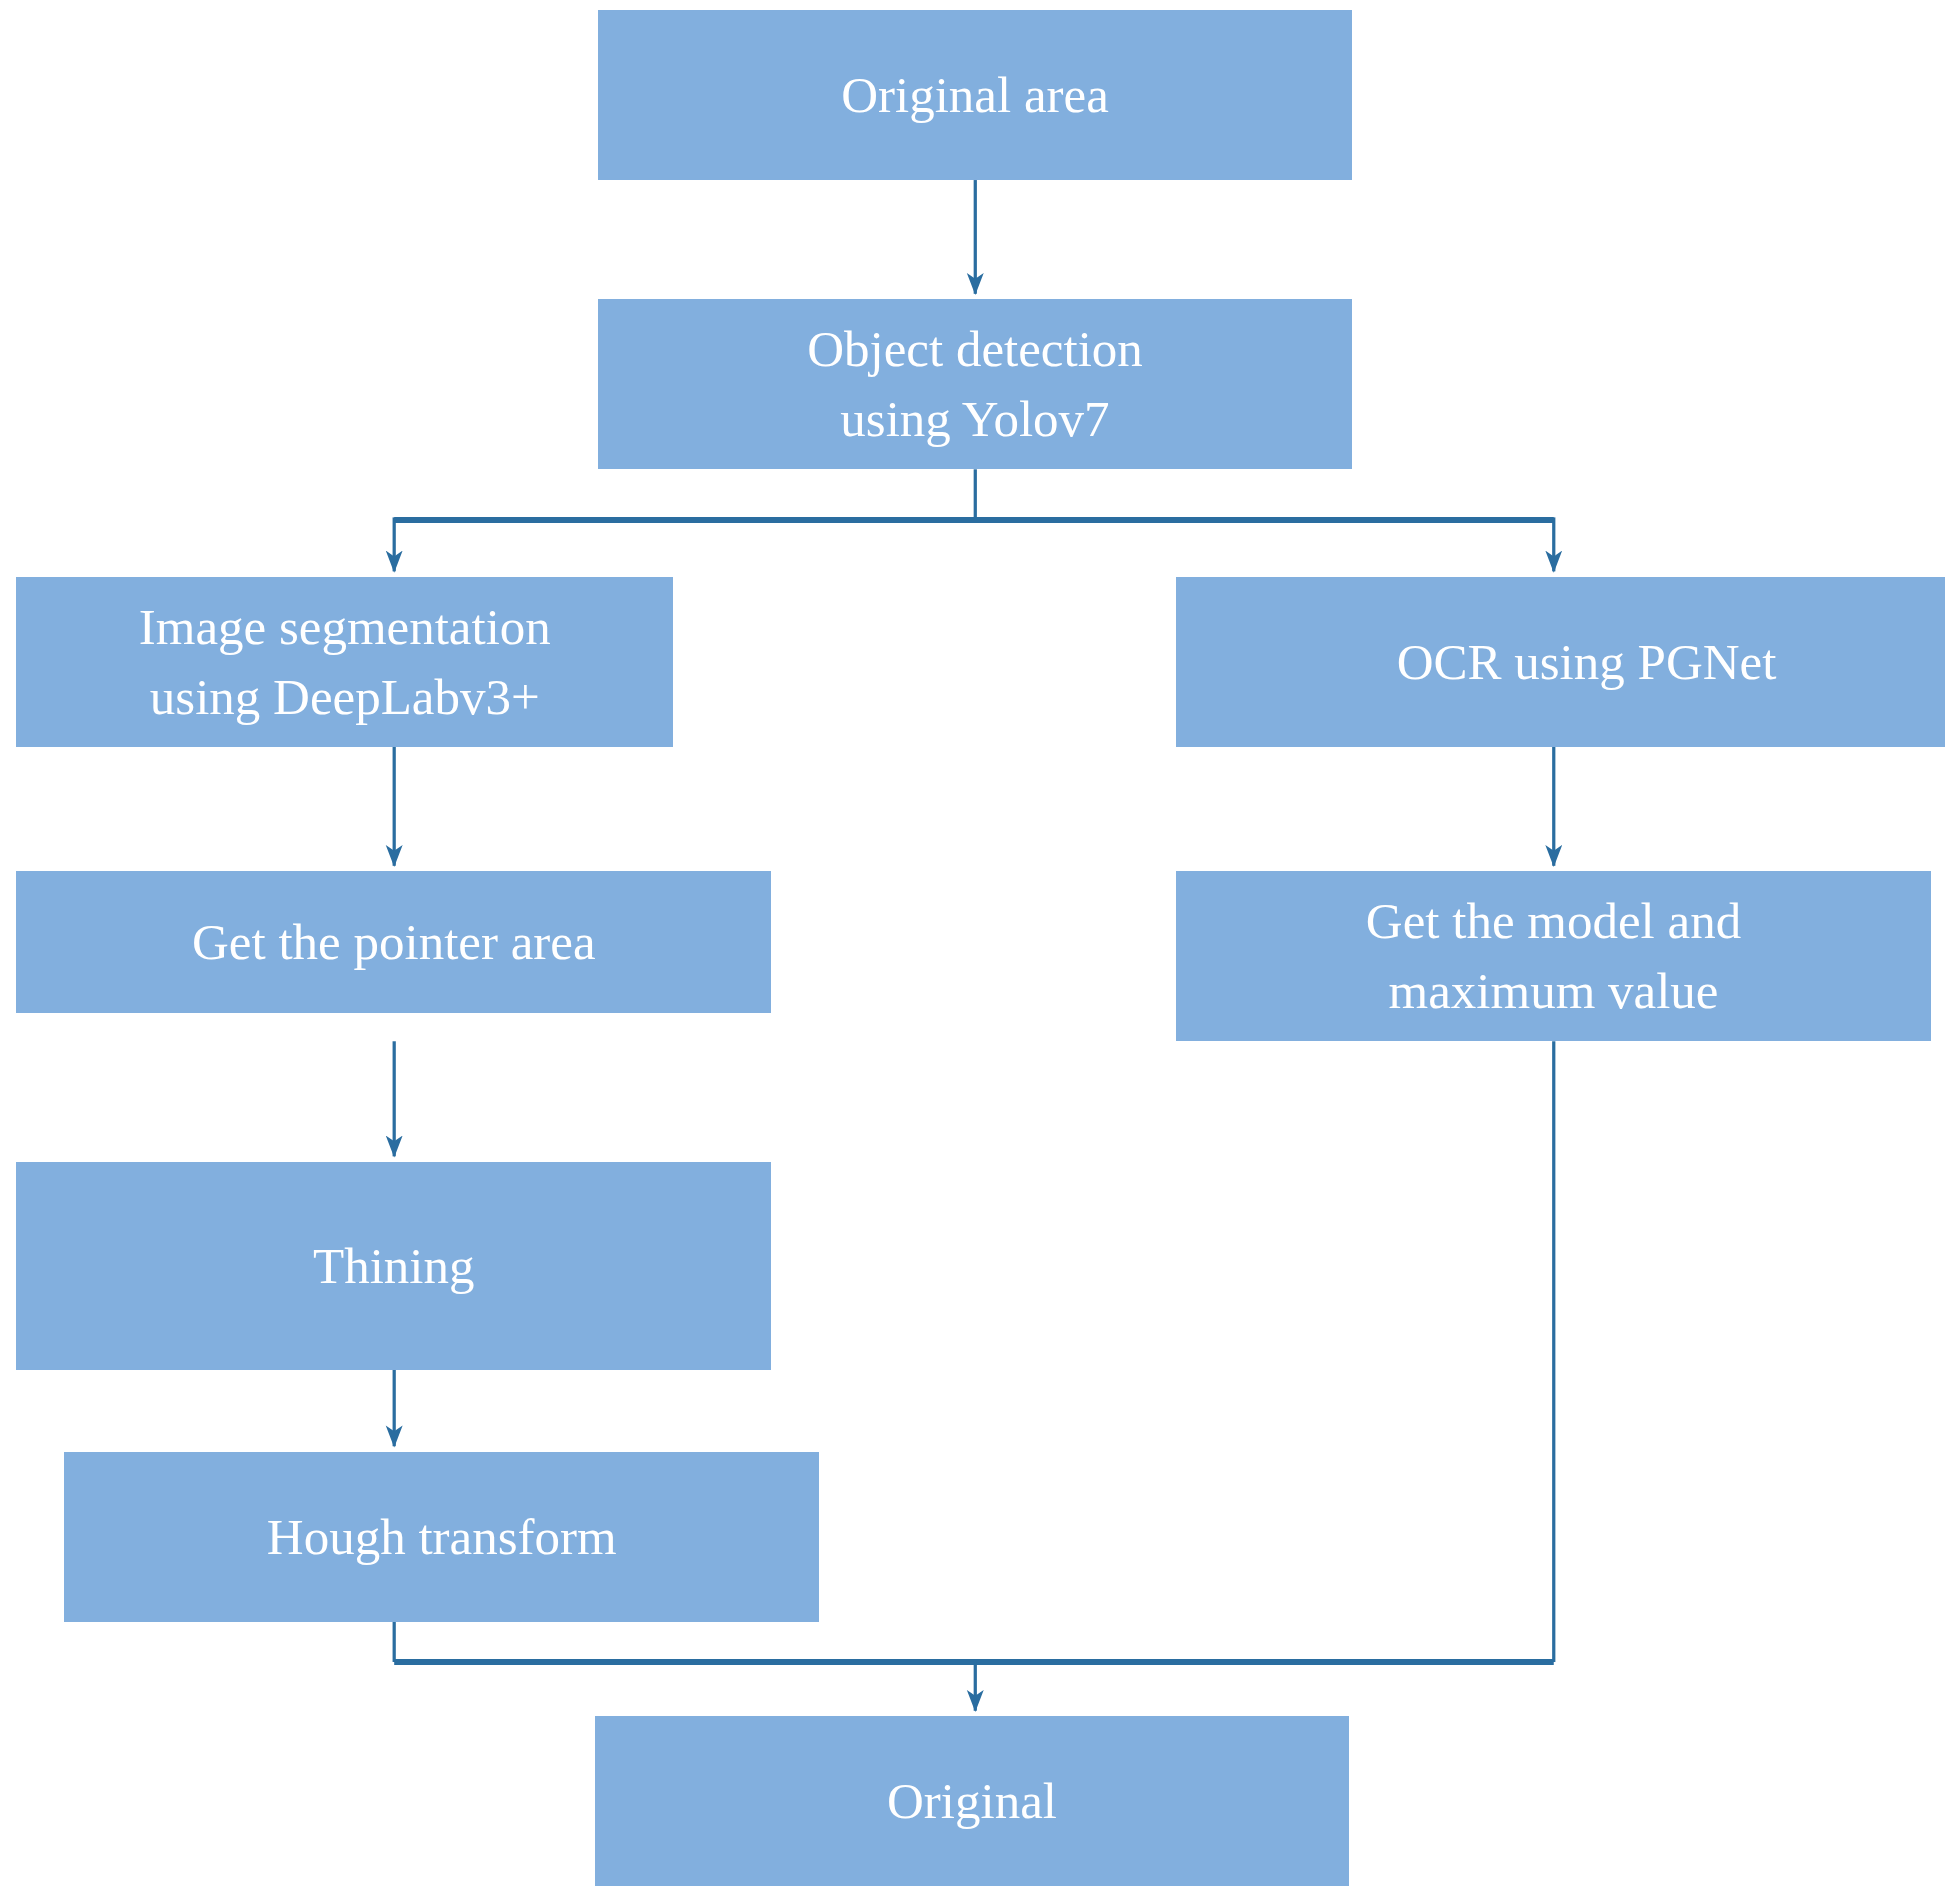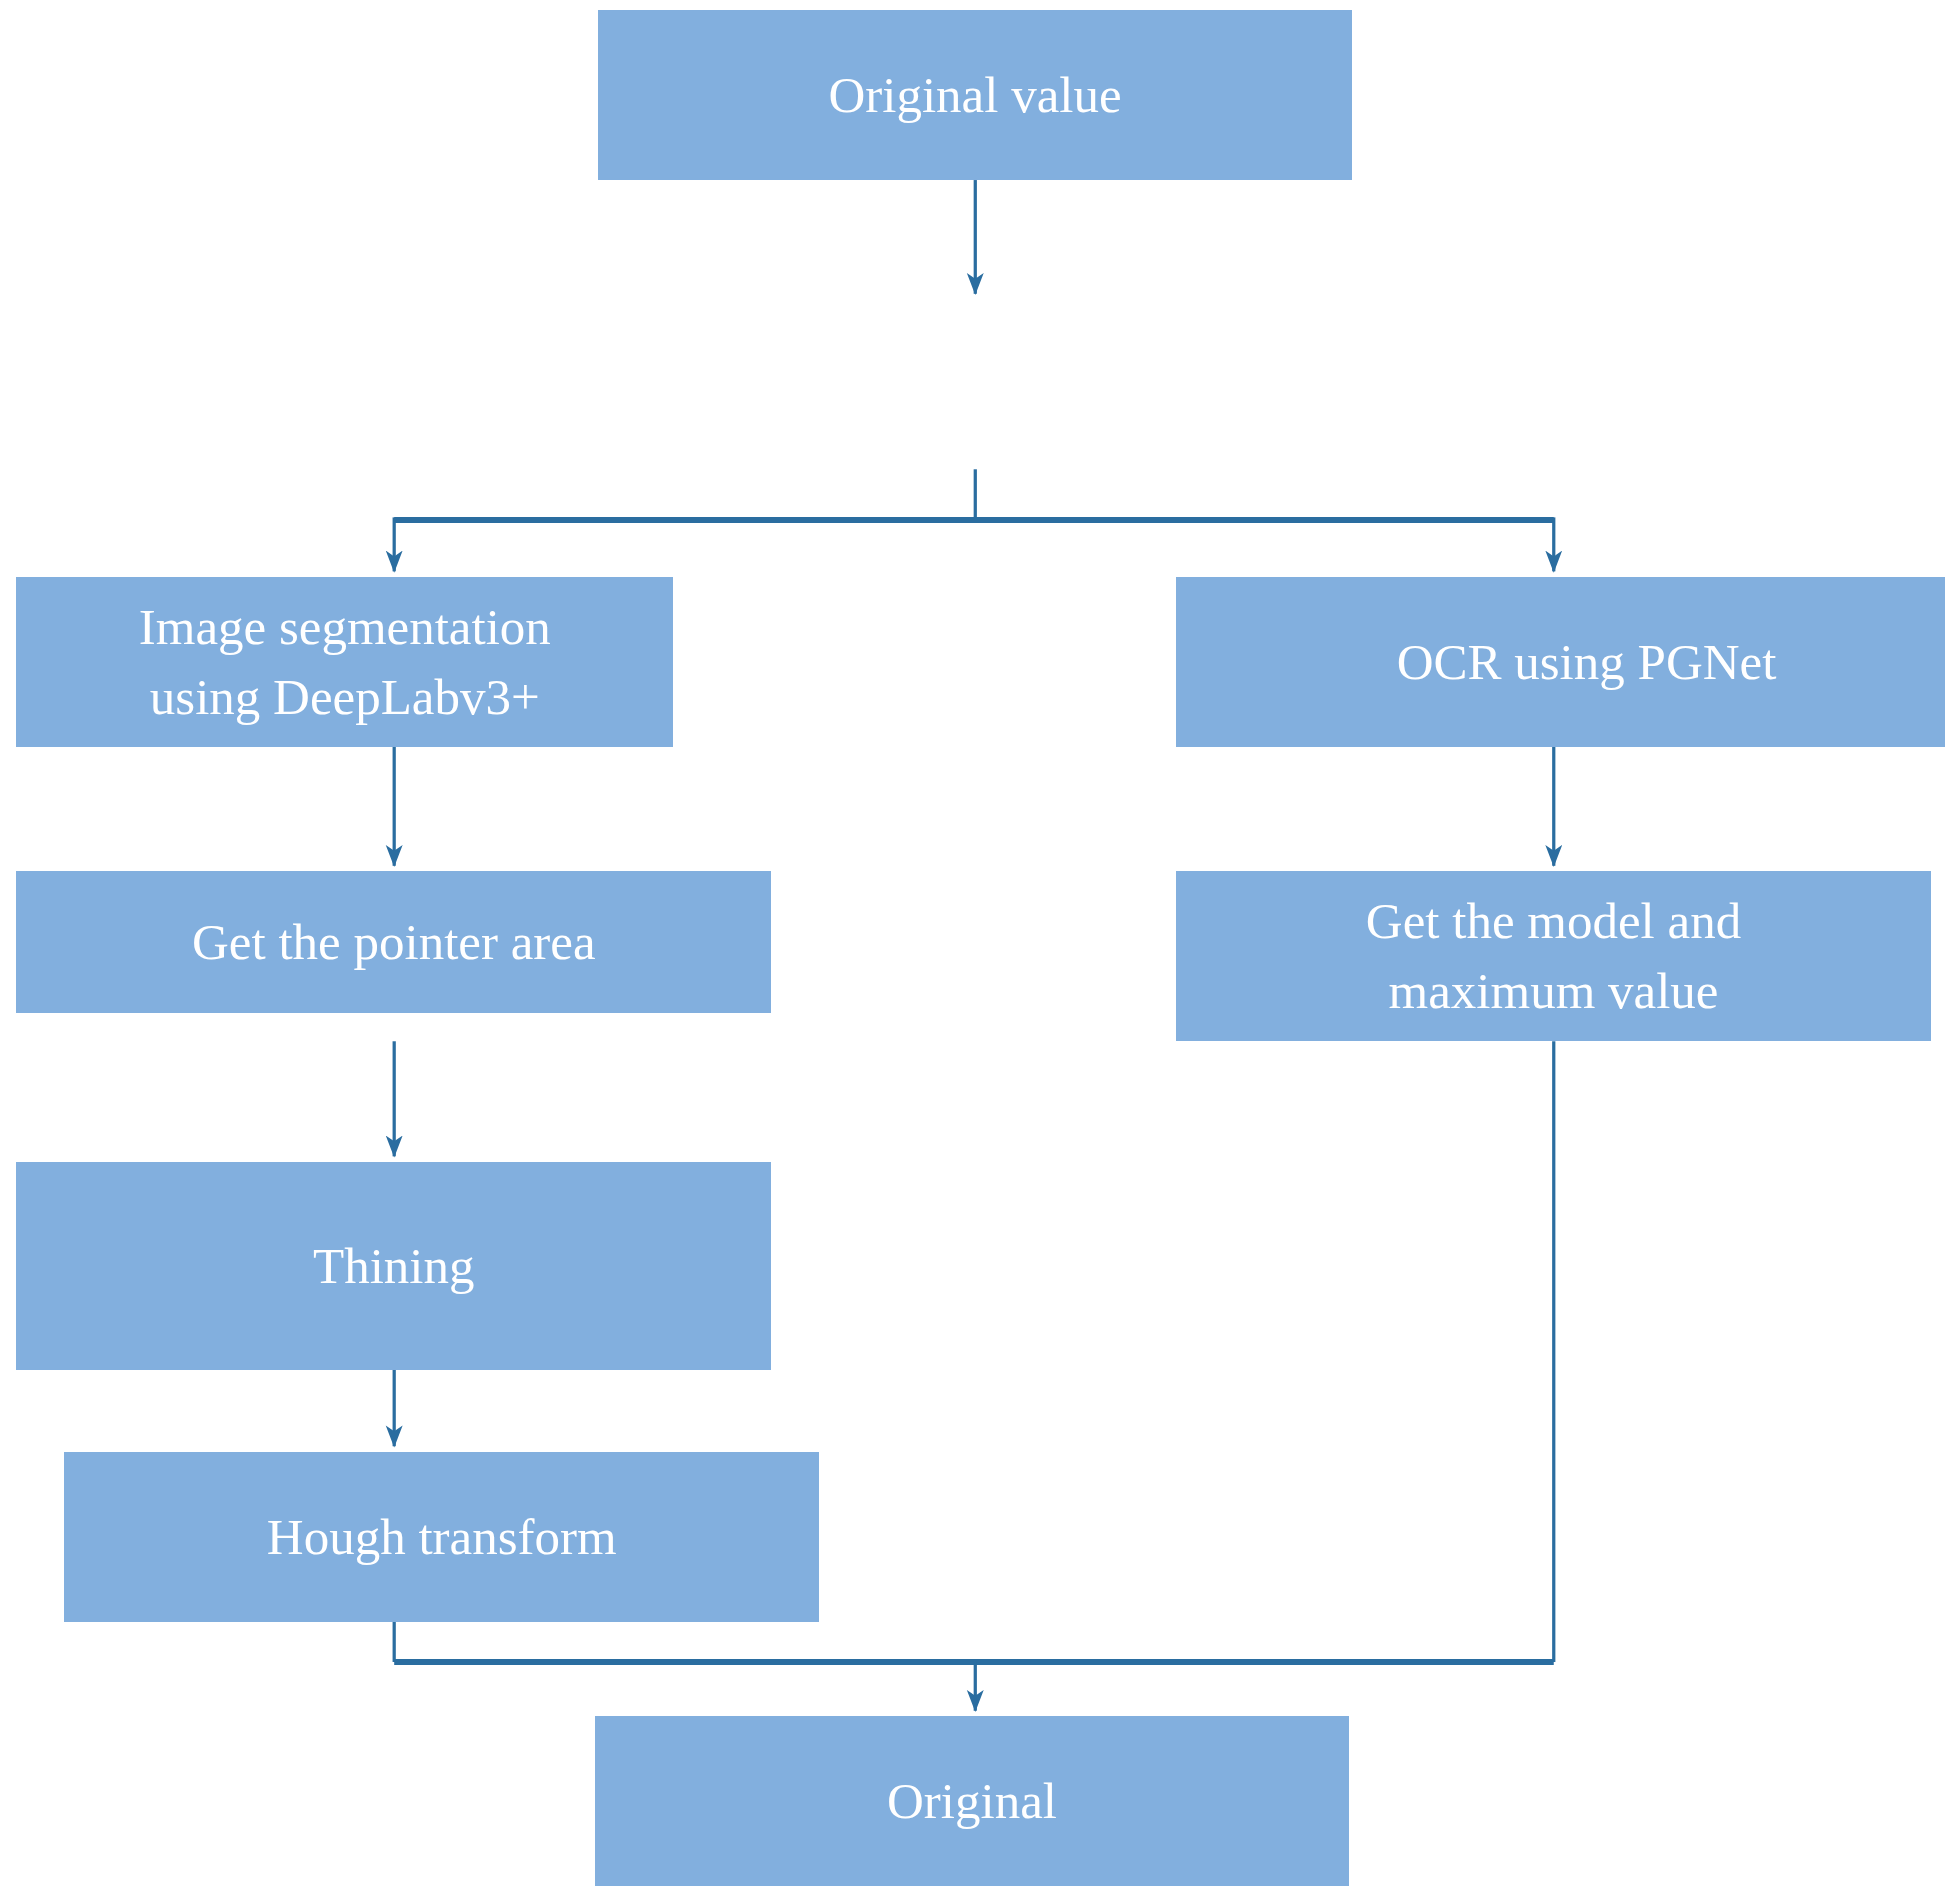"Original value" span { text: value -> area }
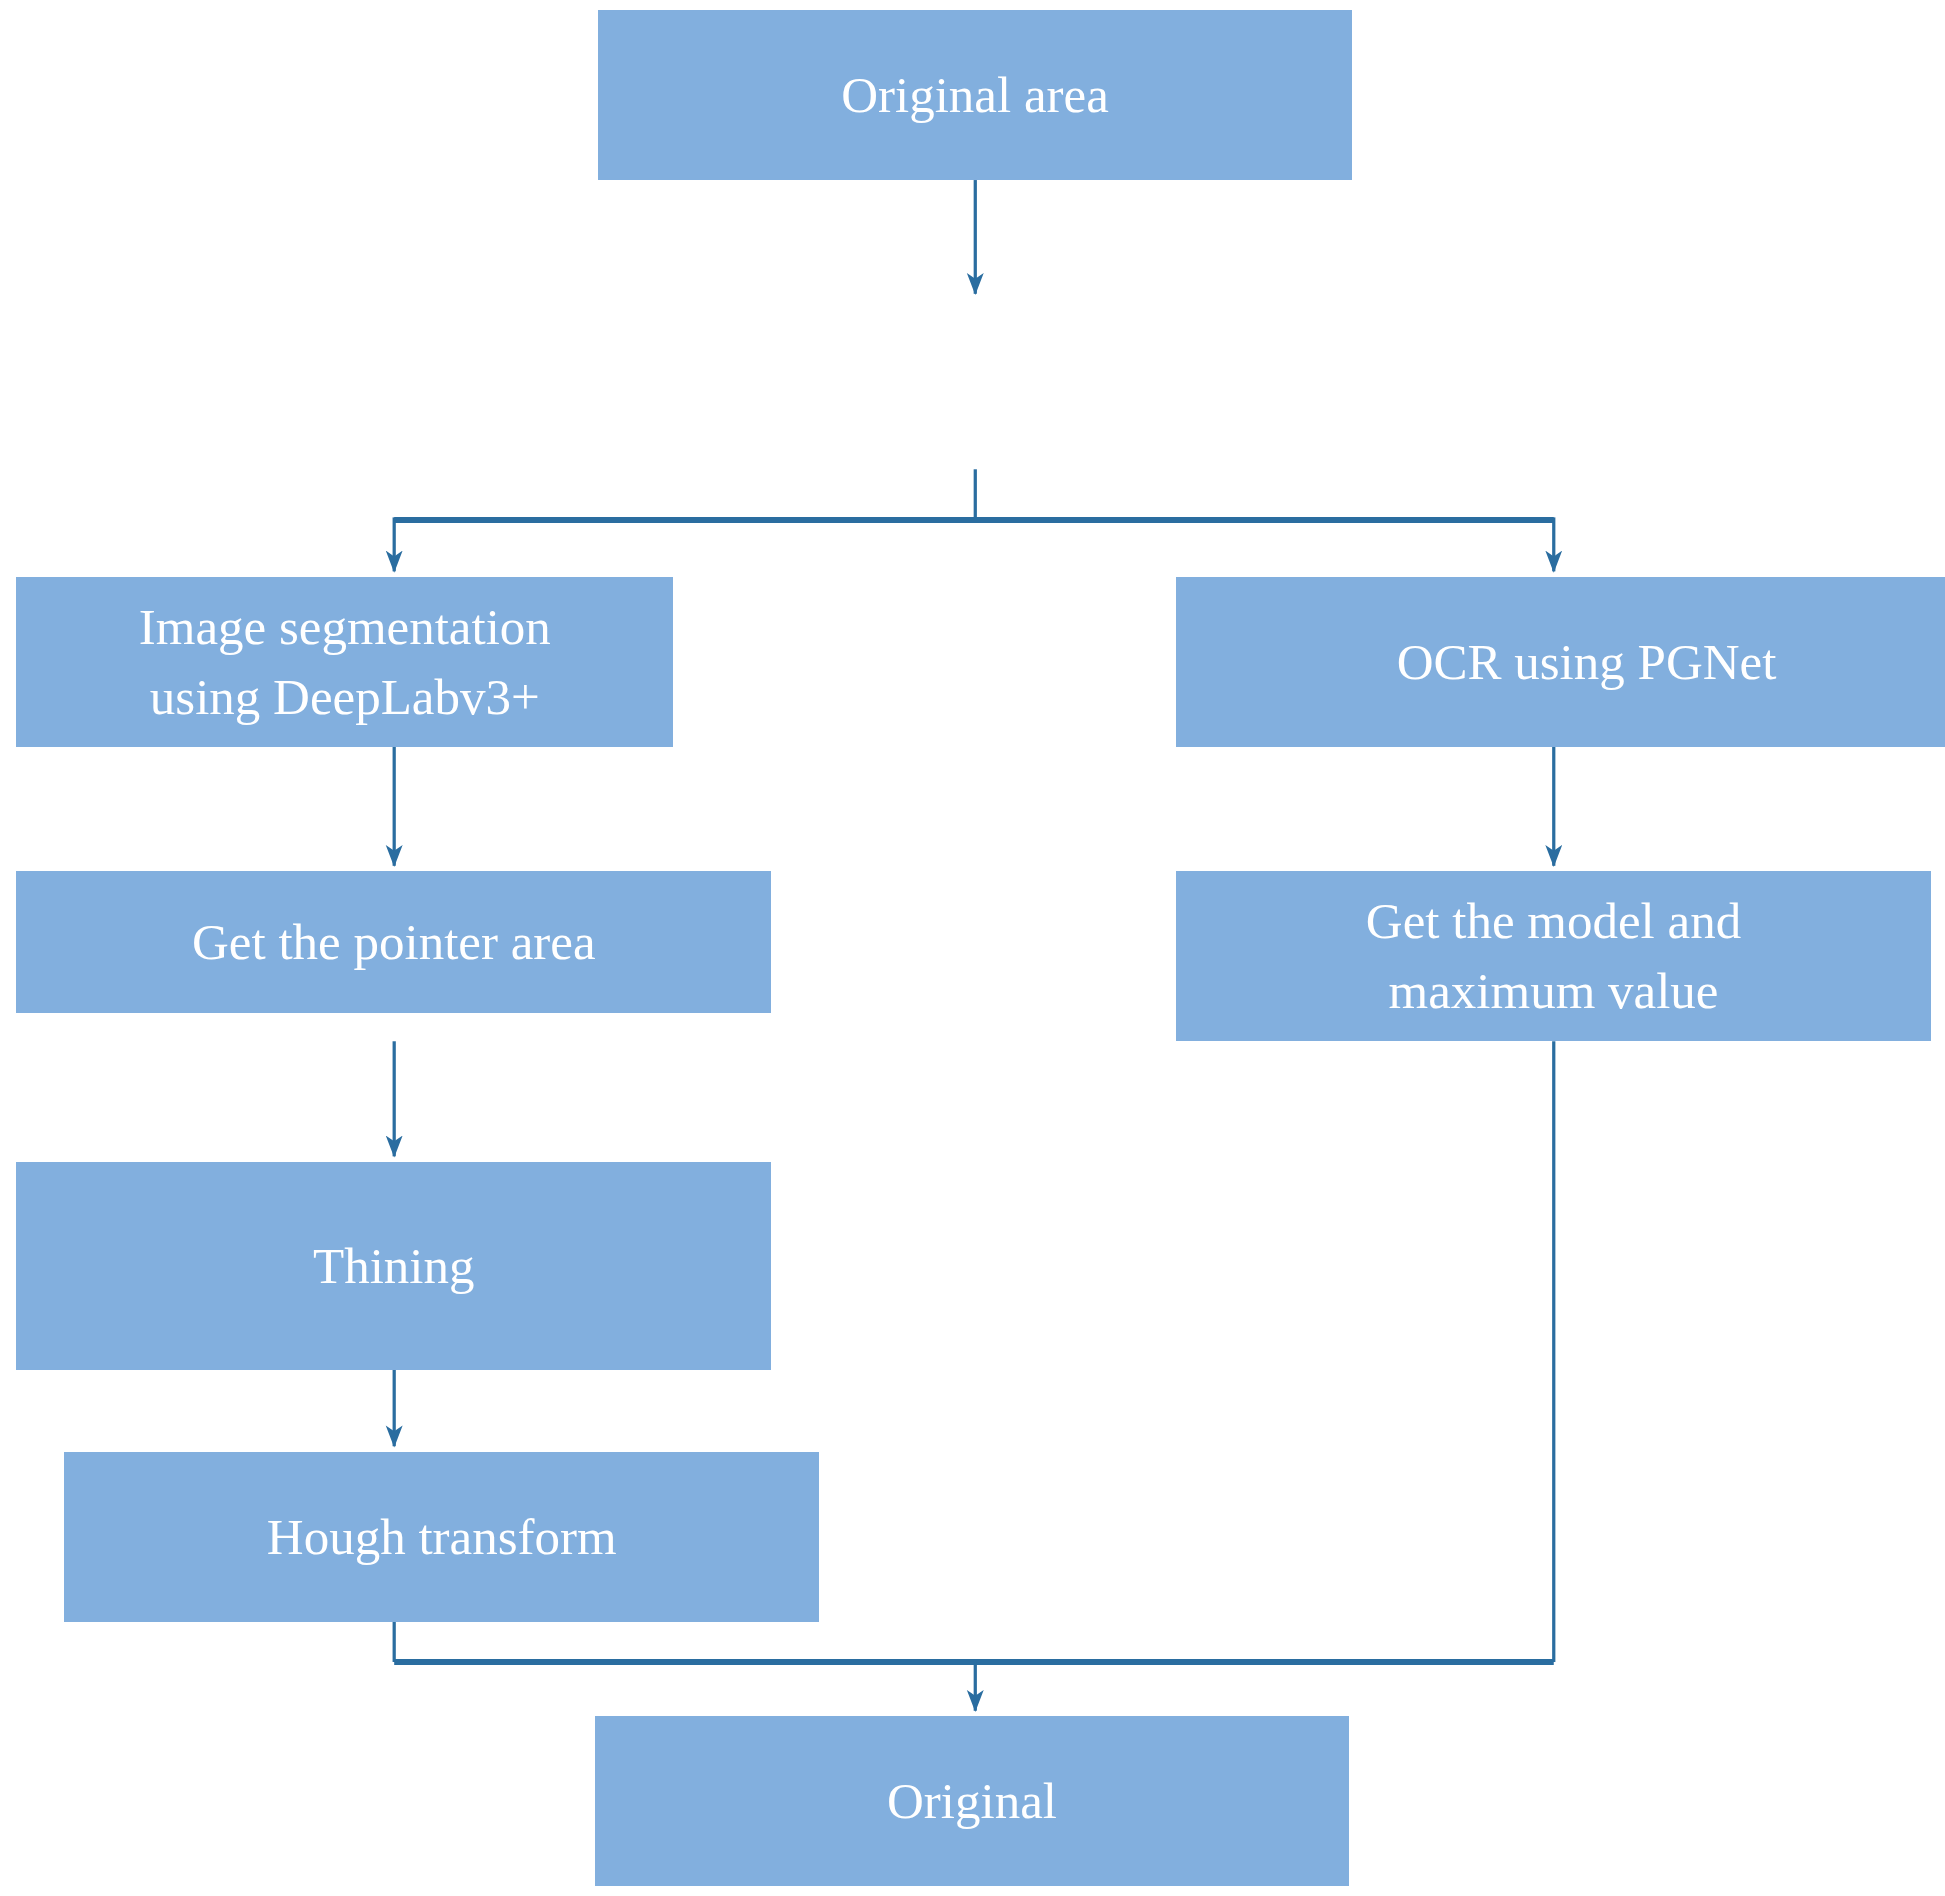"Object detection" div.node { html: none -> <div> <span>Object detection using Yolov7</span> </div> }
